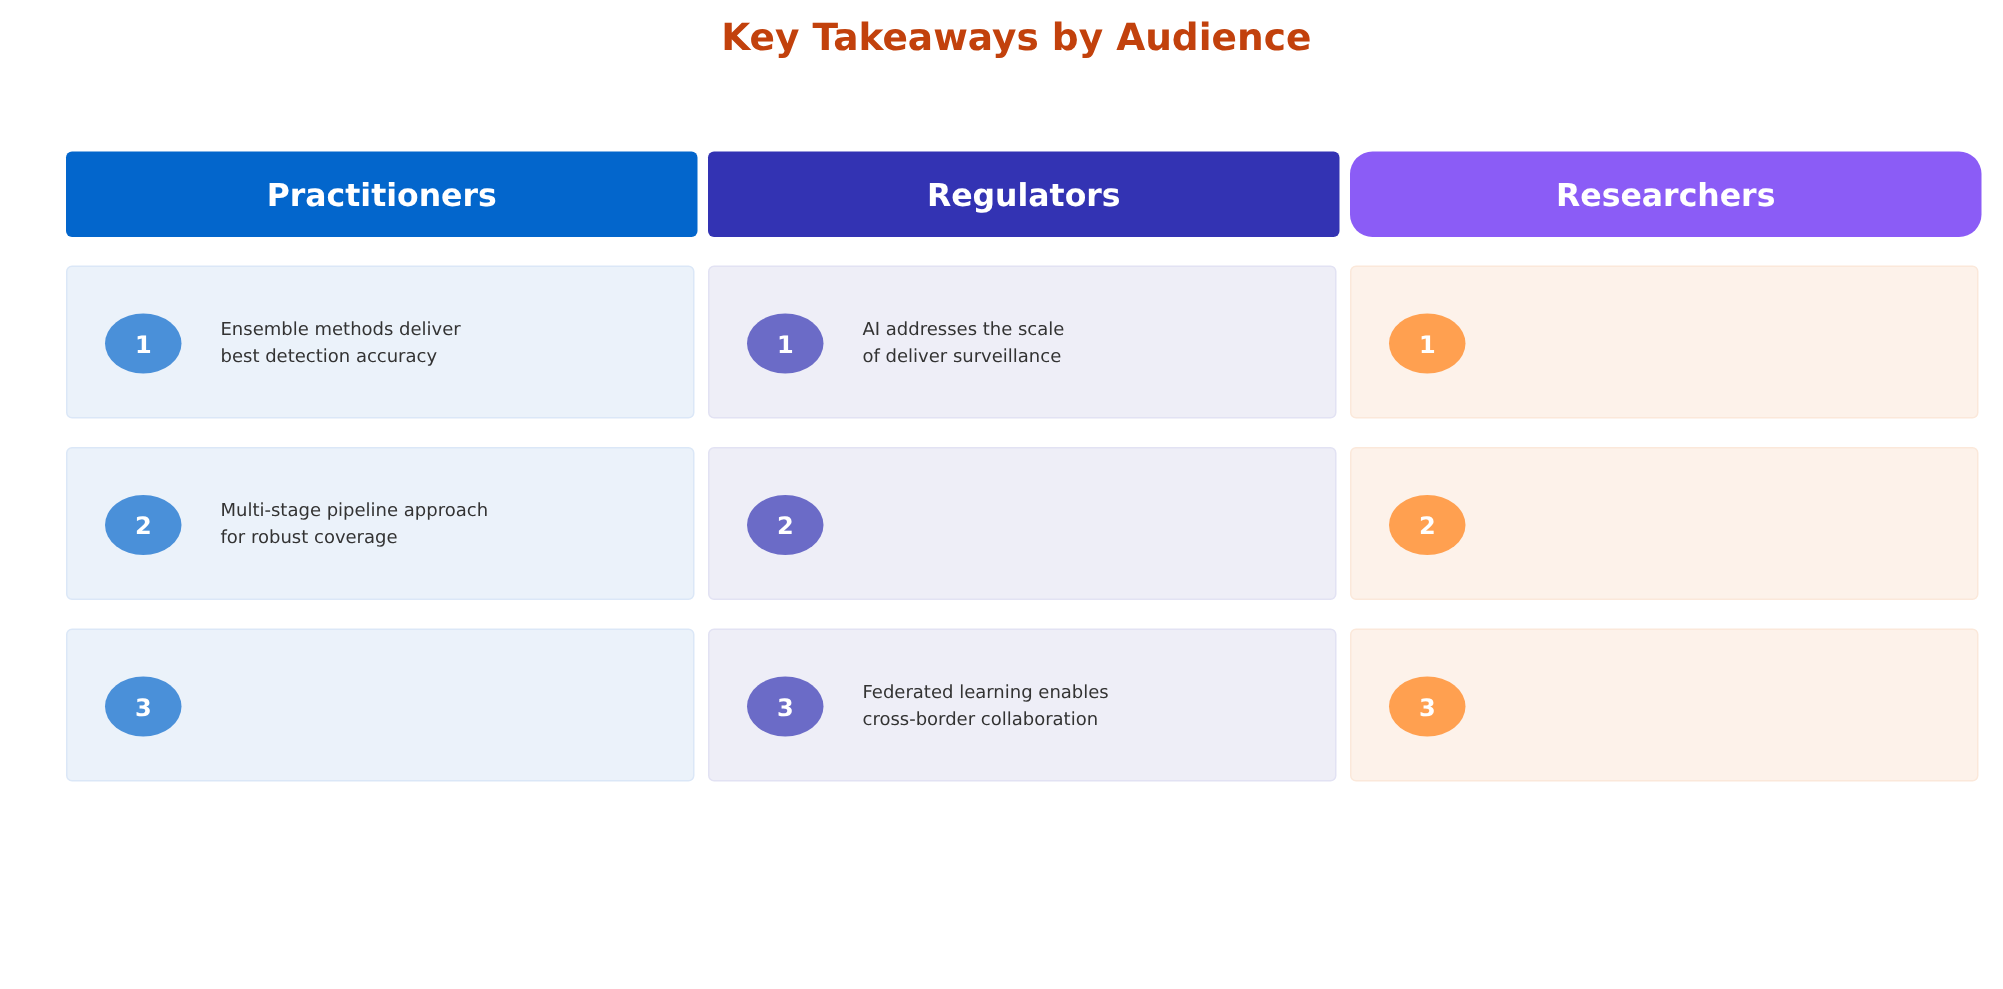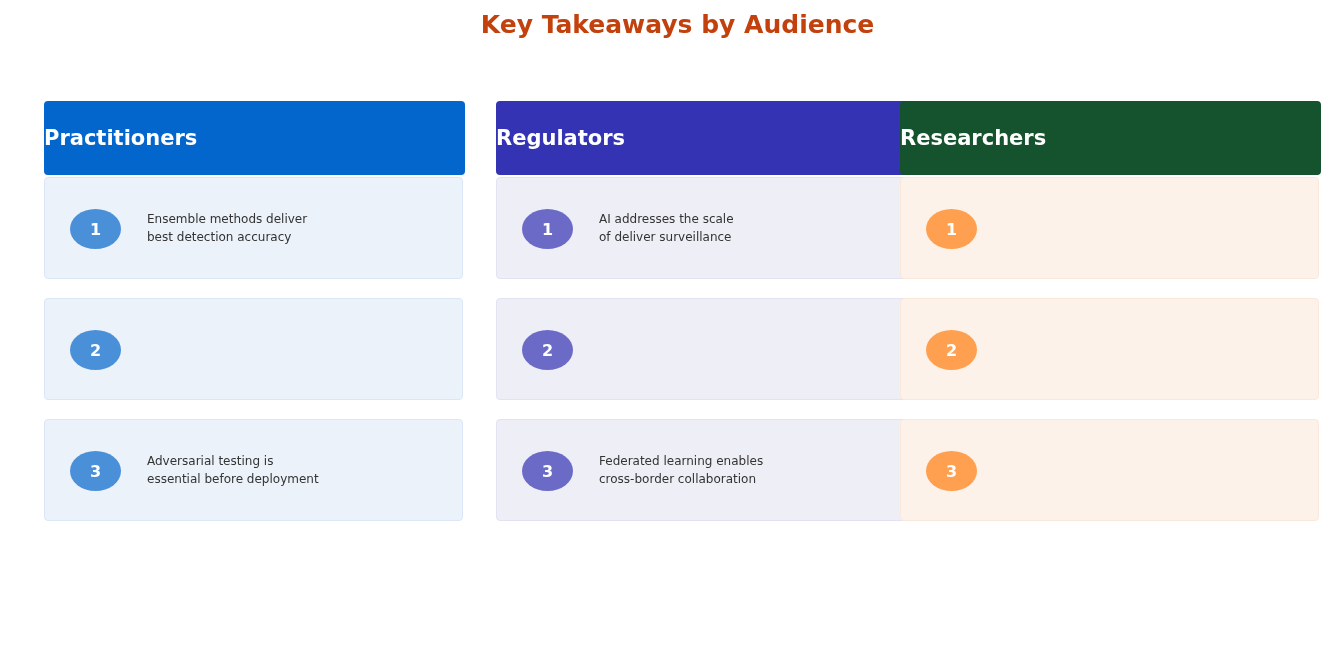"Practitioners" .col-header { height: 74px -> 57px; justify-content: flex-start -> center }
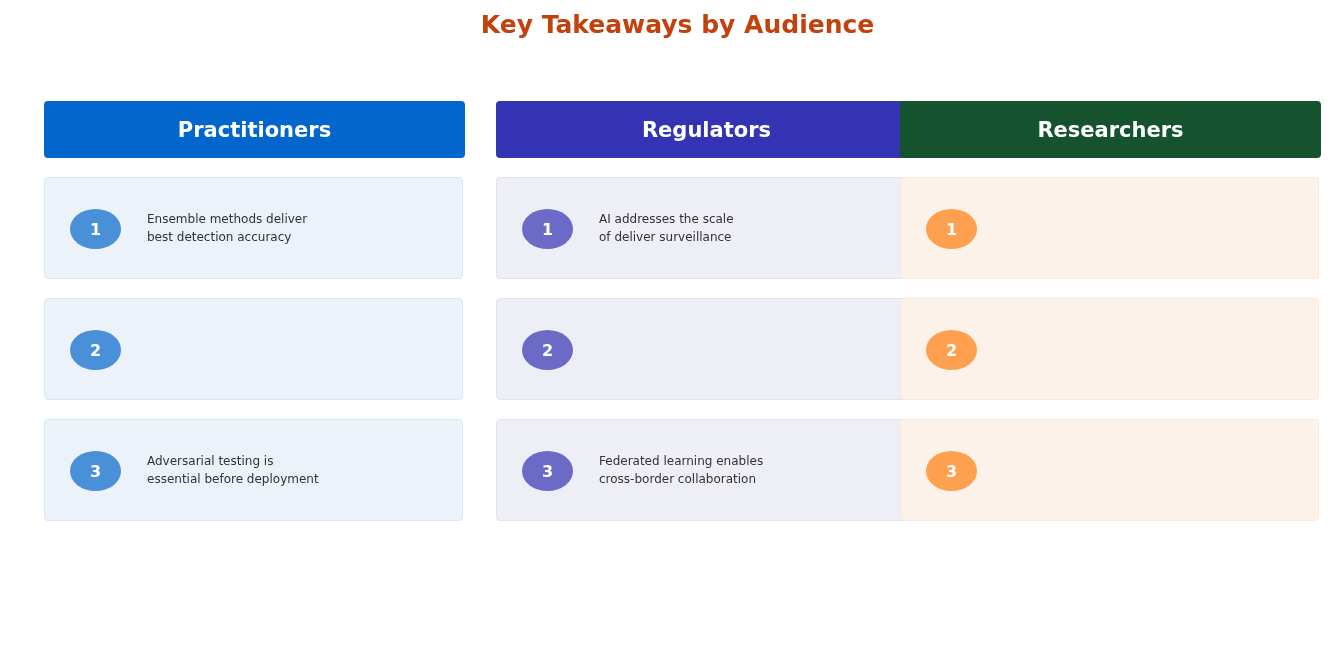"Regulators" div.col { left: 496px -> 472px }
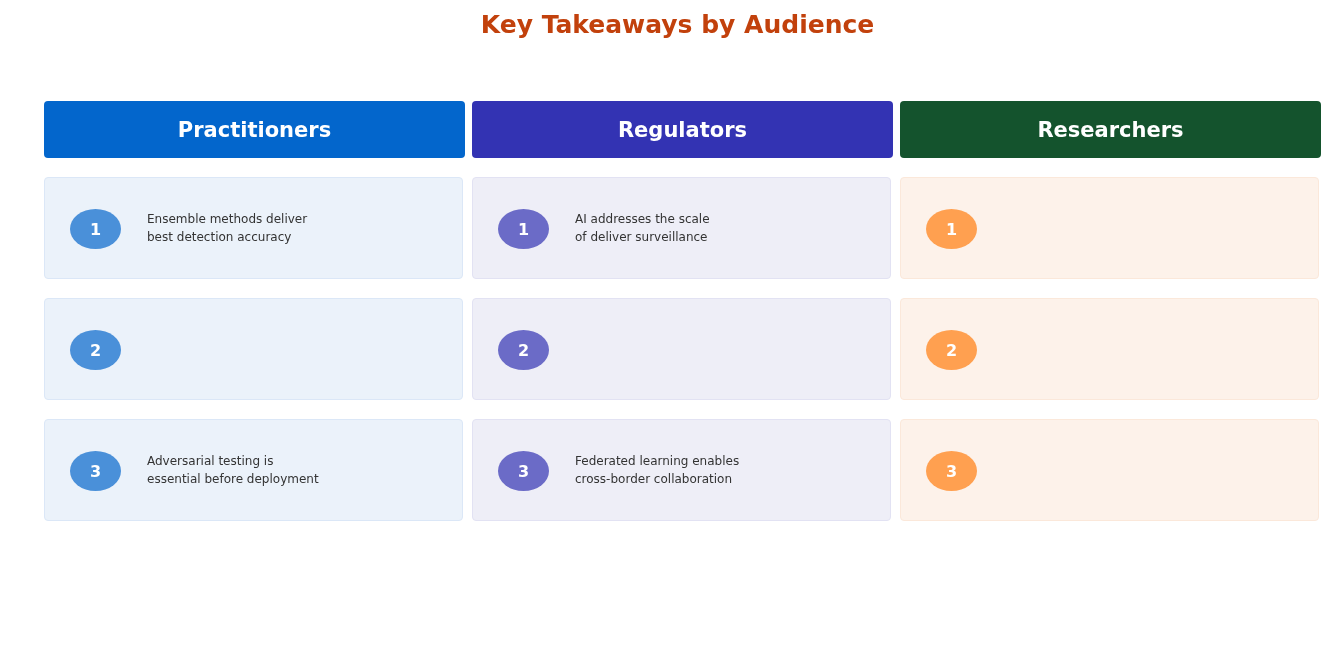"Researchers" div.col-header { background: #14532d -> #8b5cf6; border-radius: none -> 15px }
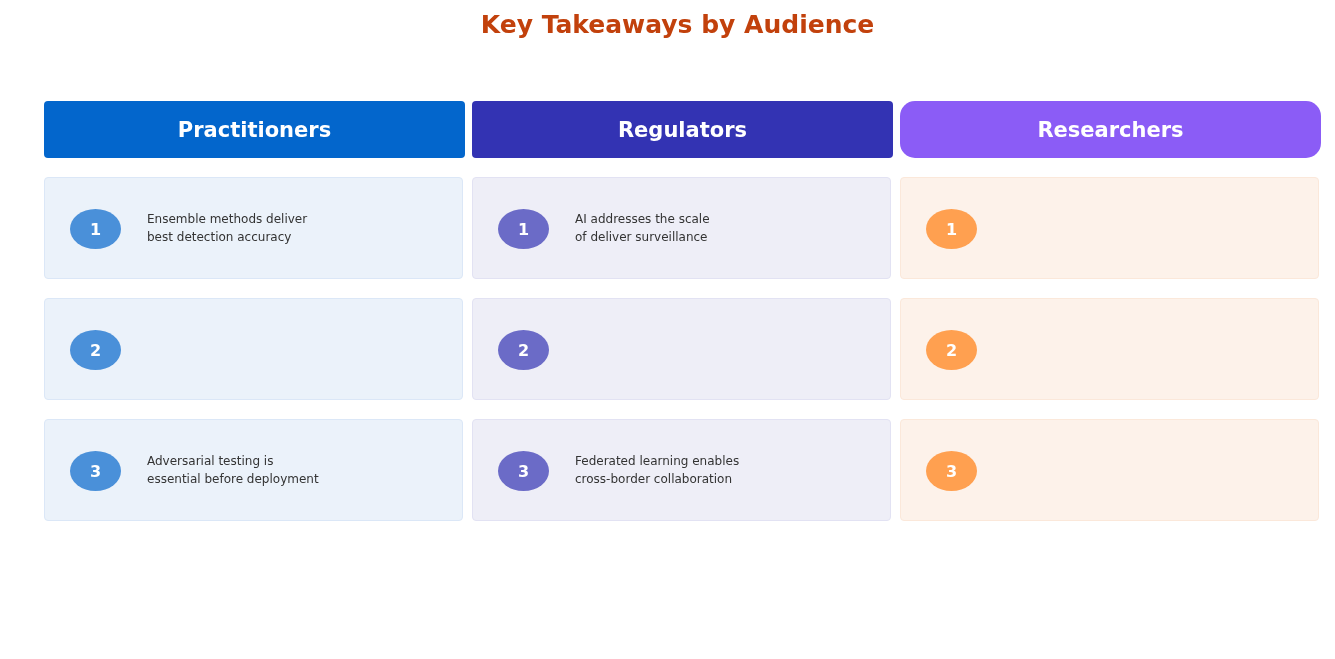"Multi-stage pipeline approach" div.card-text { html: none -> <div>Multi-stage pipeline approach for robust coverage</div> }
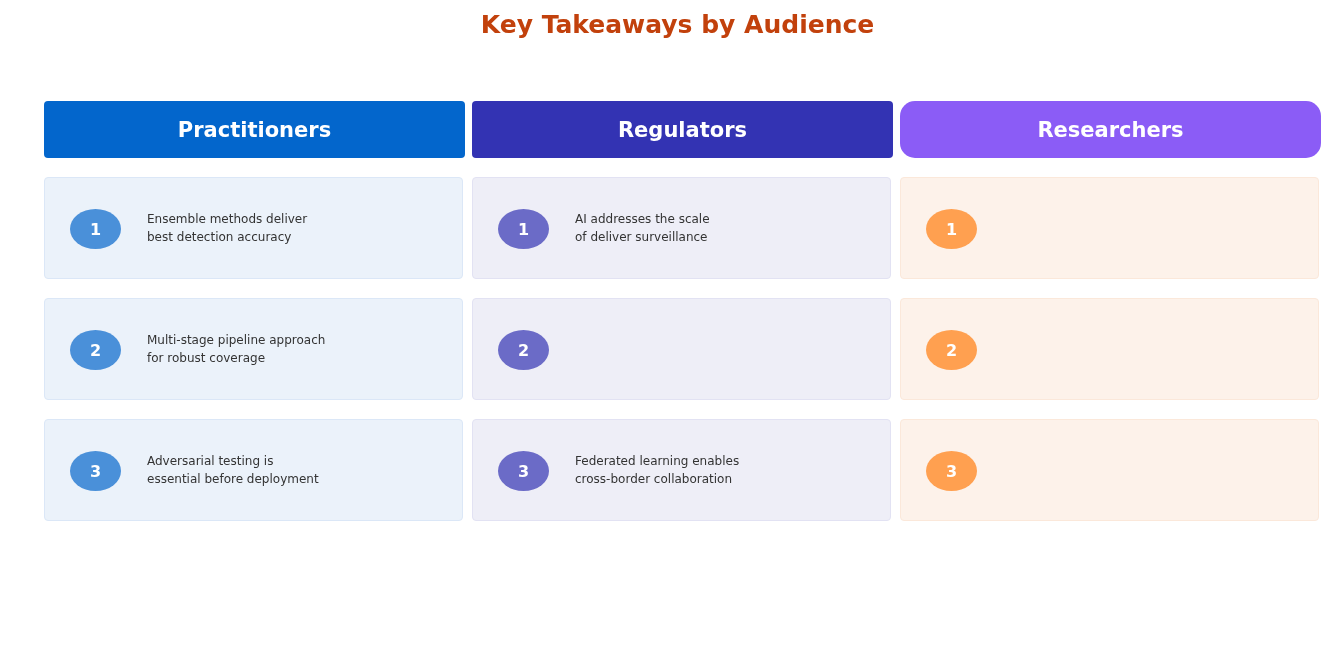"Adversarial testing is" div.card-text { html: <div>Adversarial testing is essential before deployment</div> -> none }
